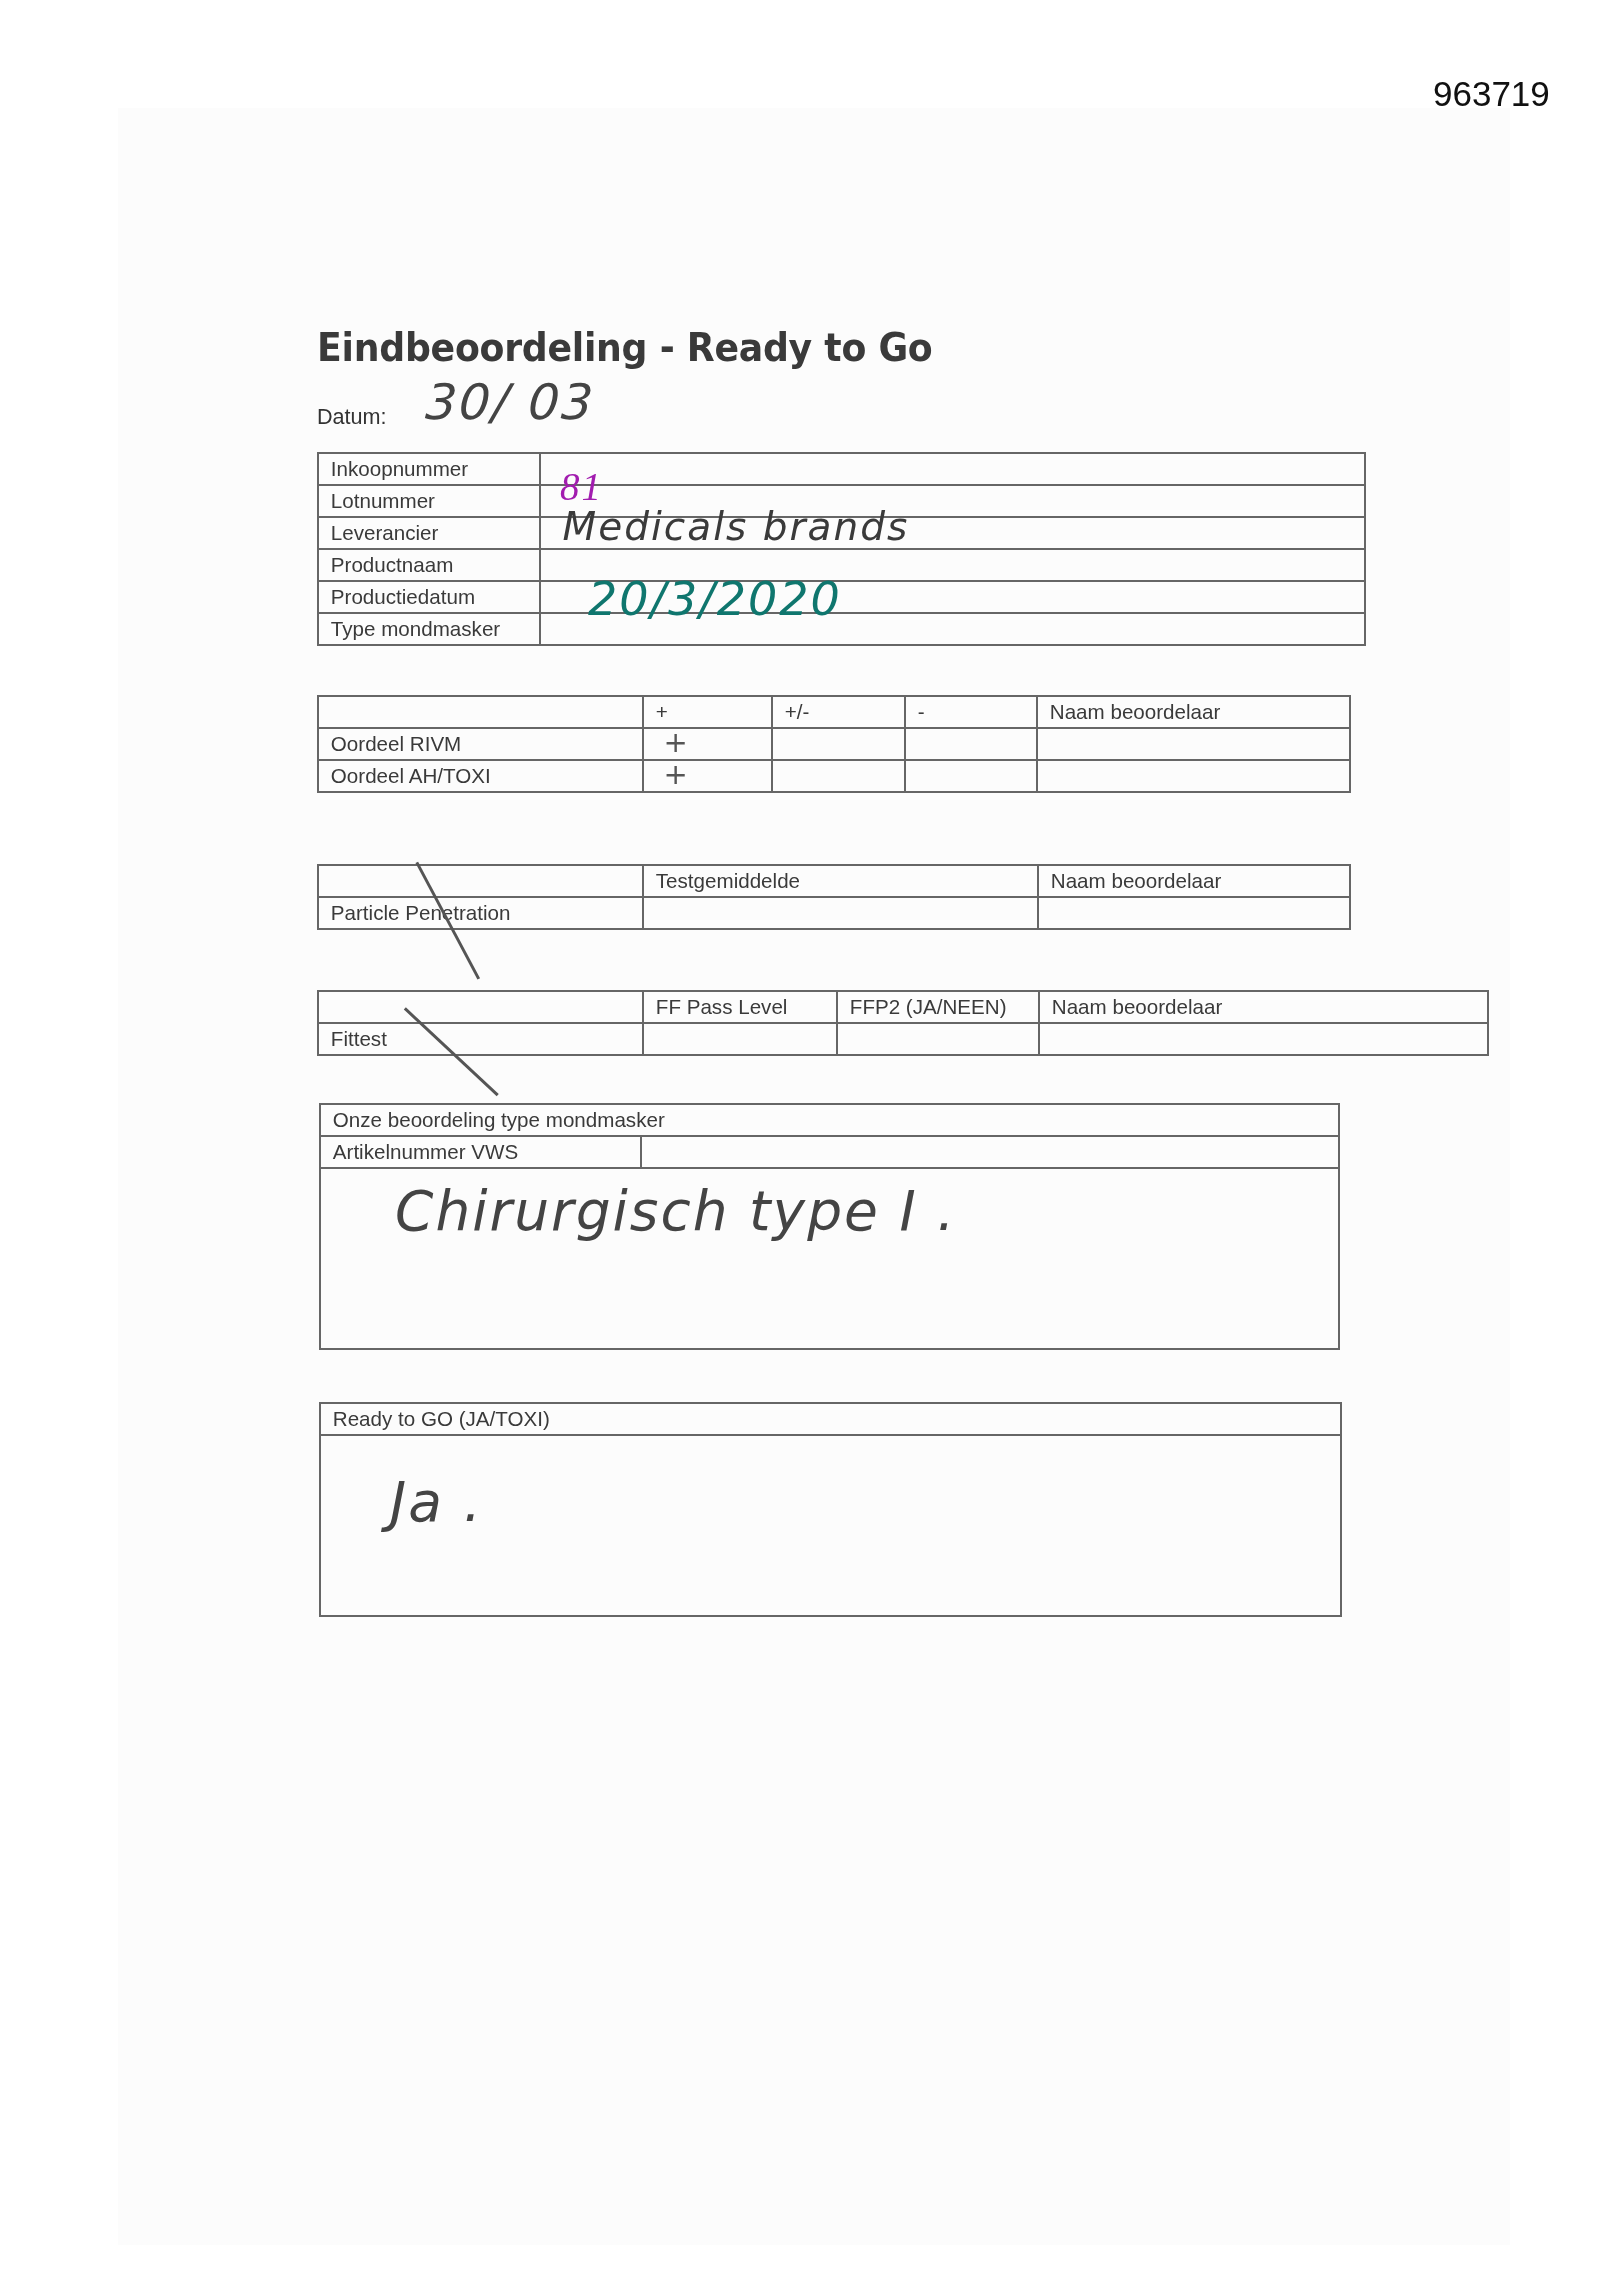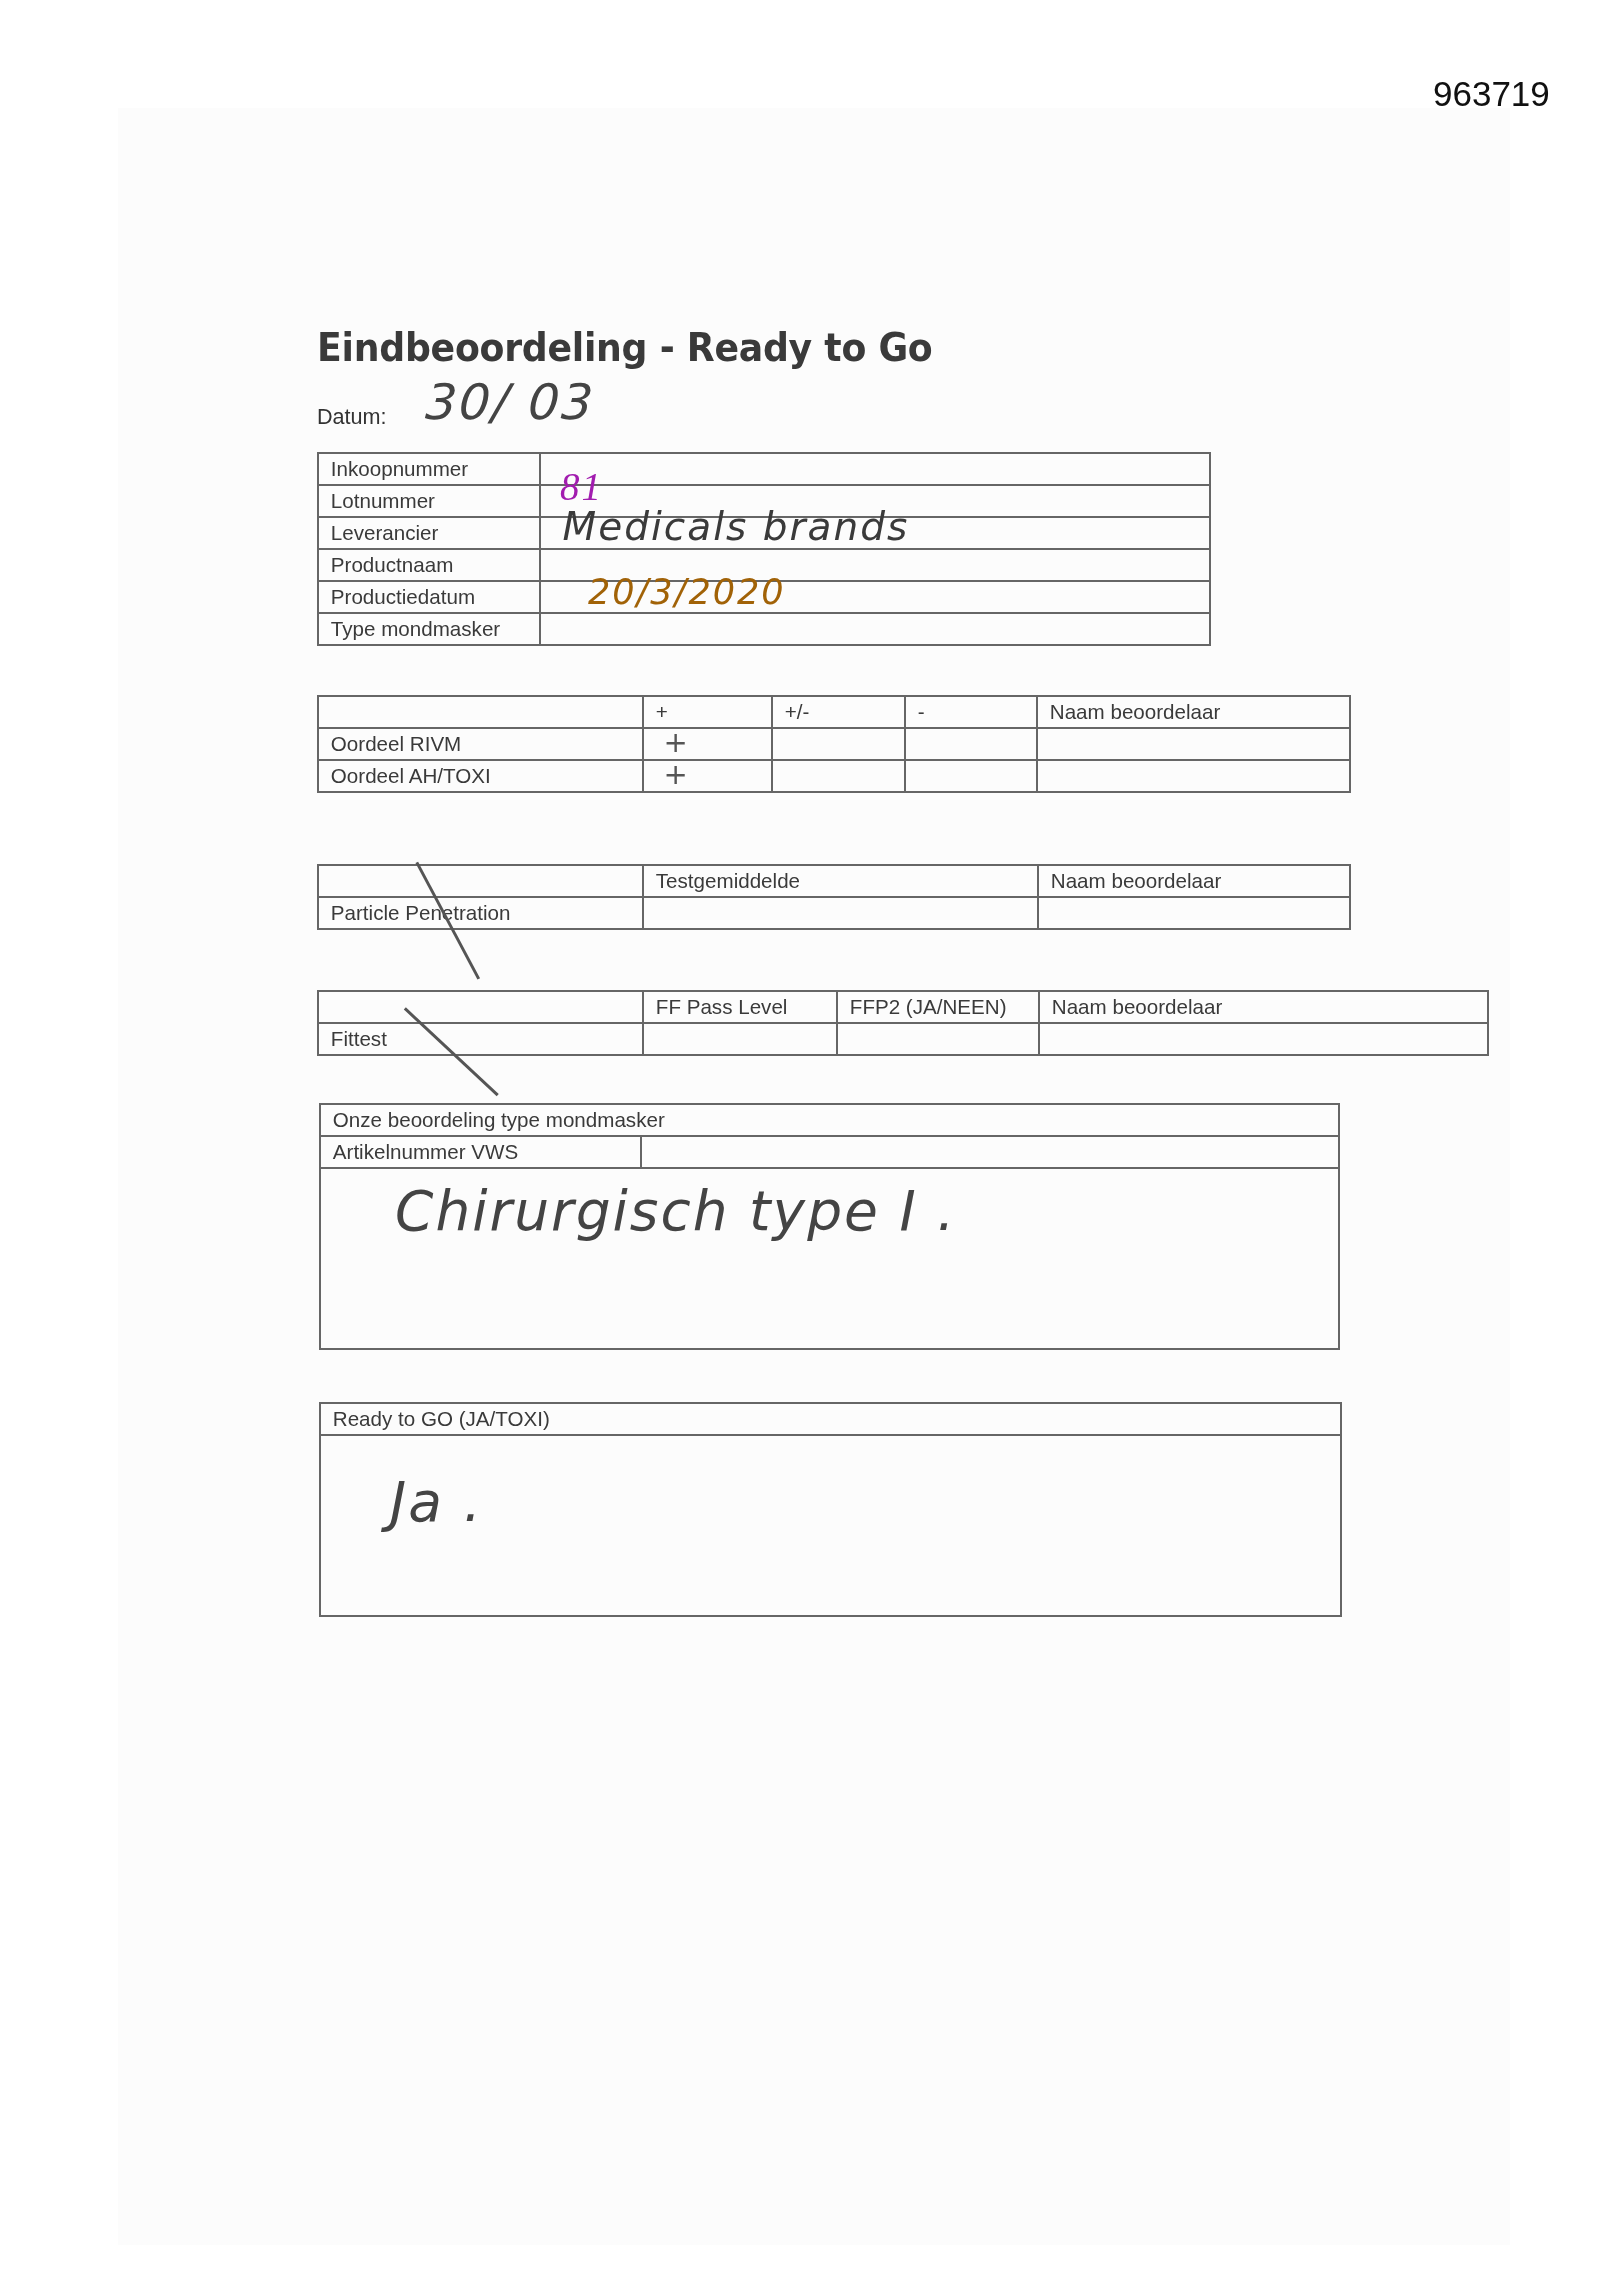"Inkoopnummer" .t1 { width: 894px -> 1049px }
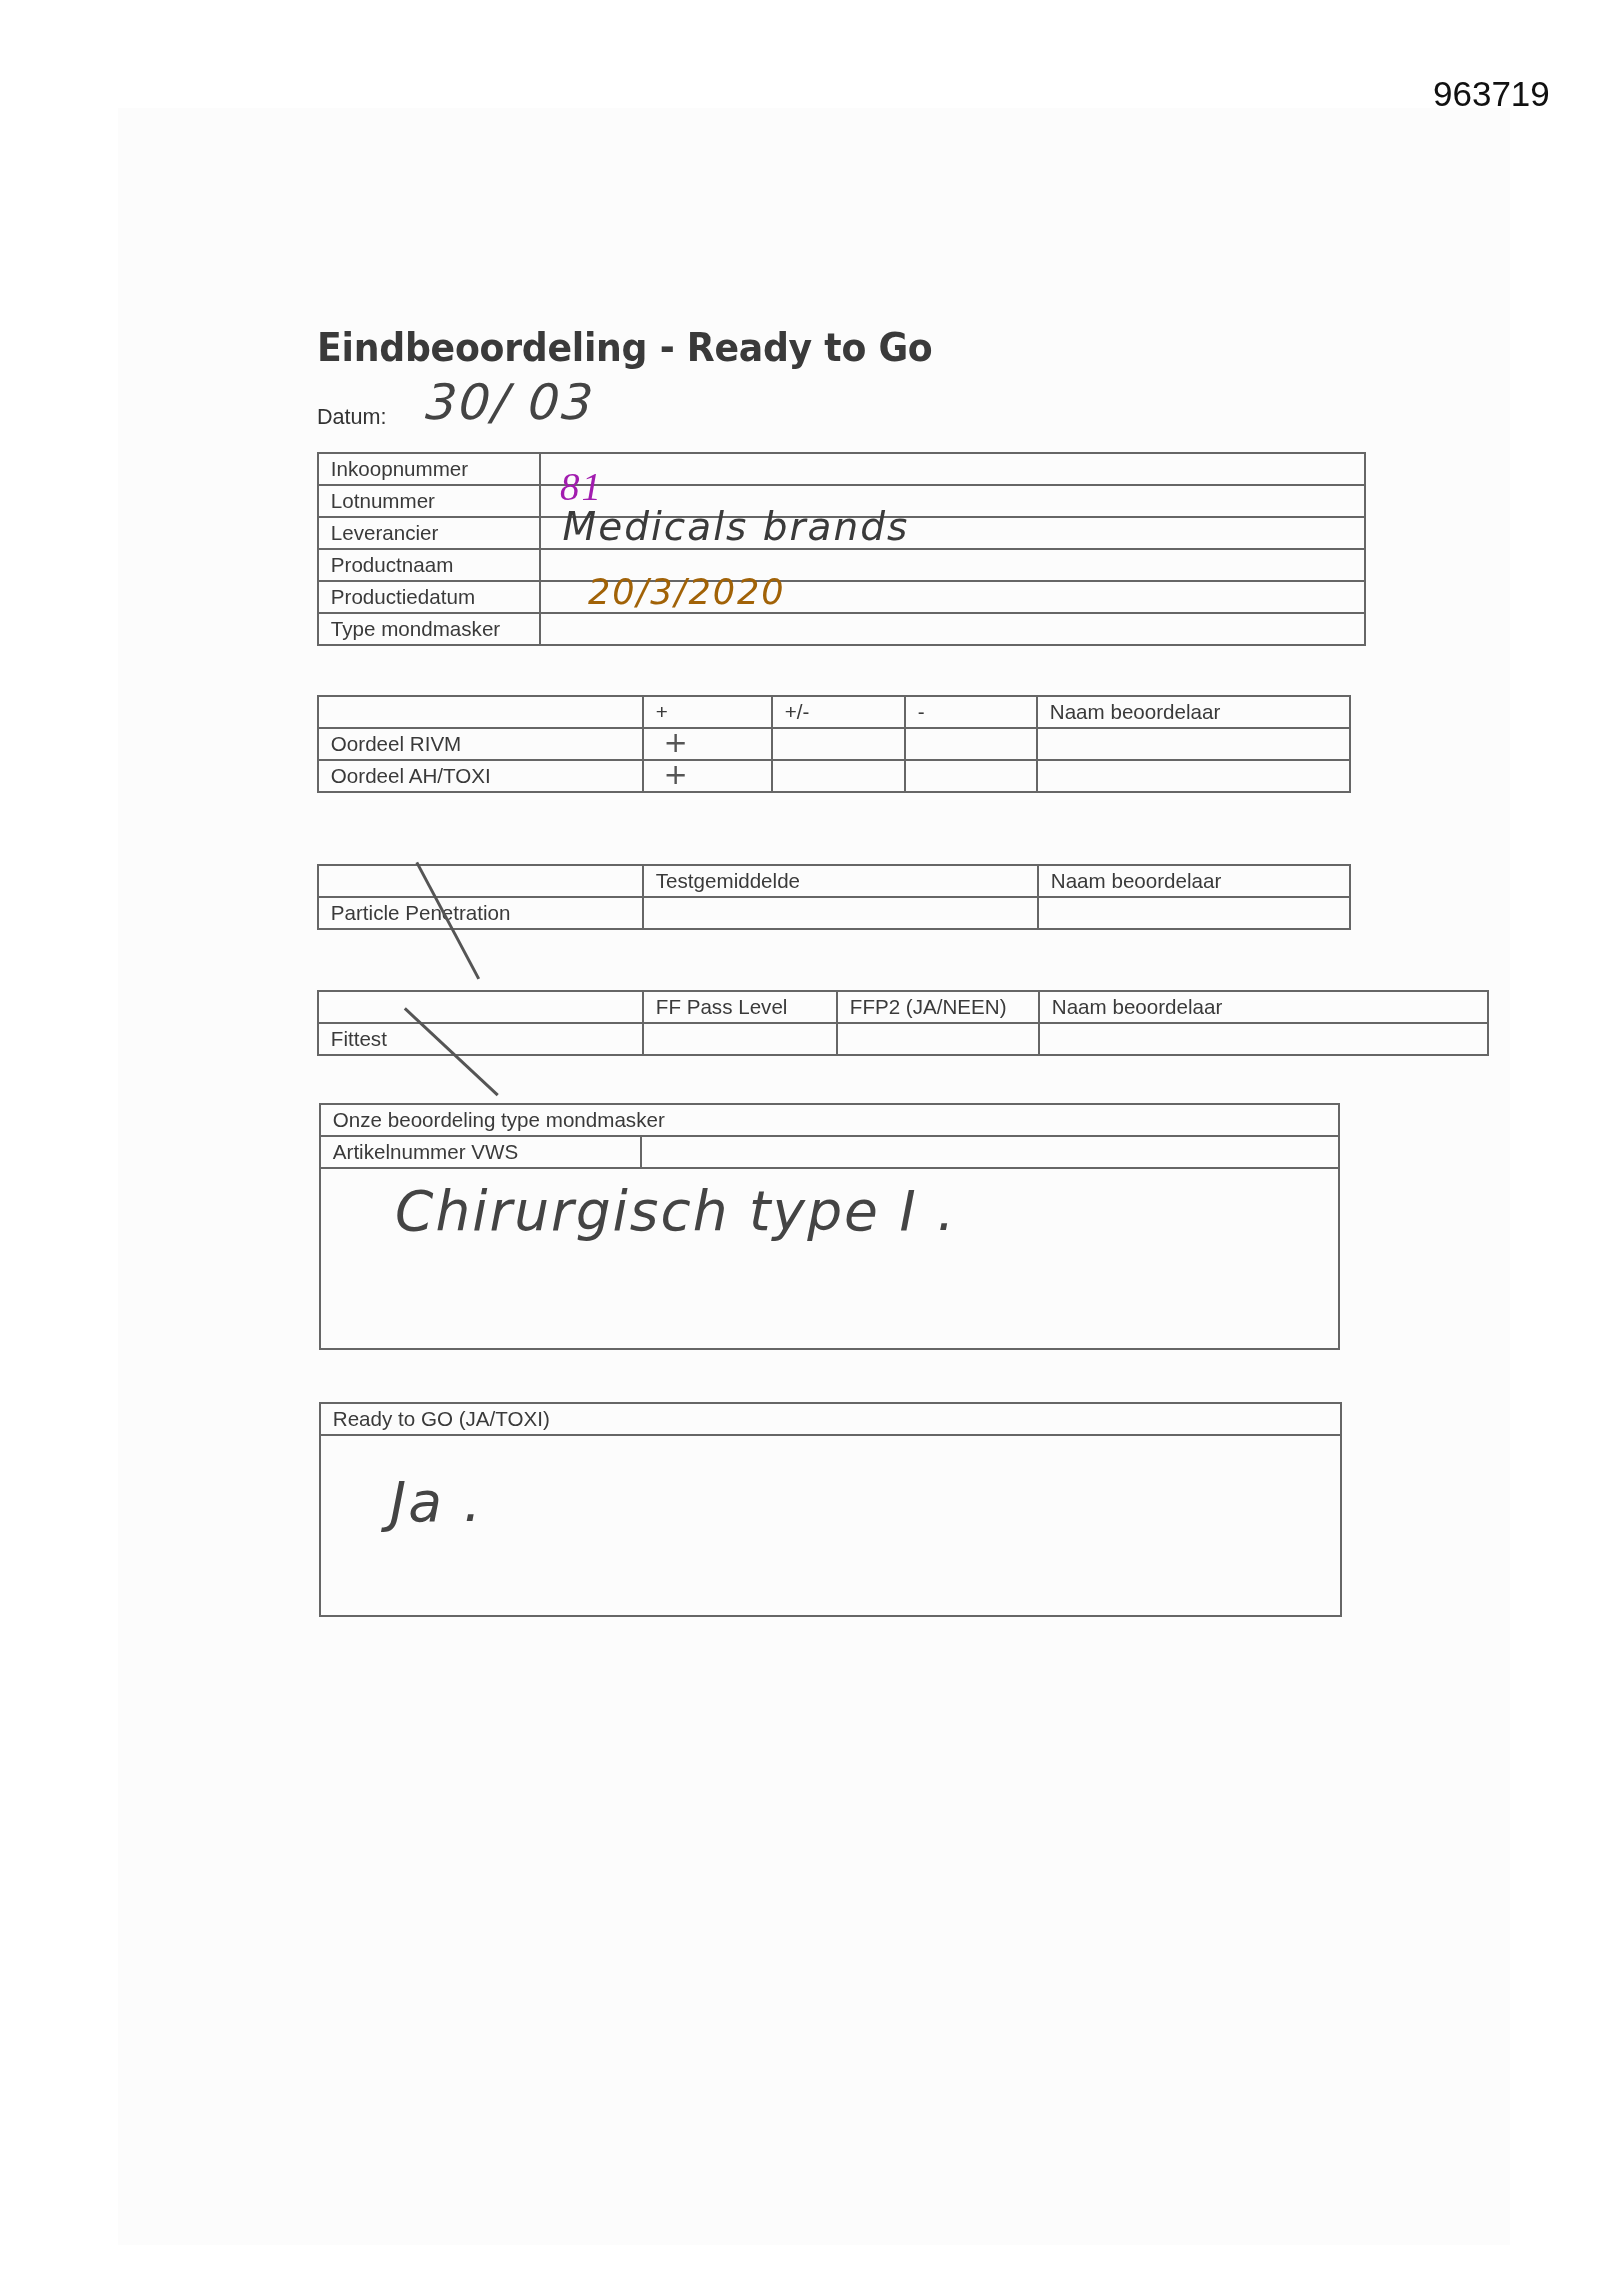"20/3/2020" .hw-date { color: #a16207 -> #0f766e; font-size: 35px -> 46px }
